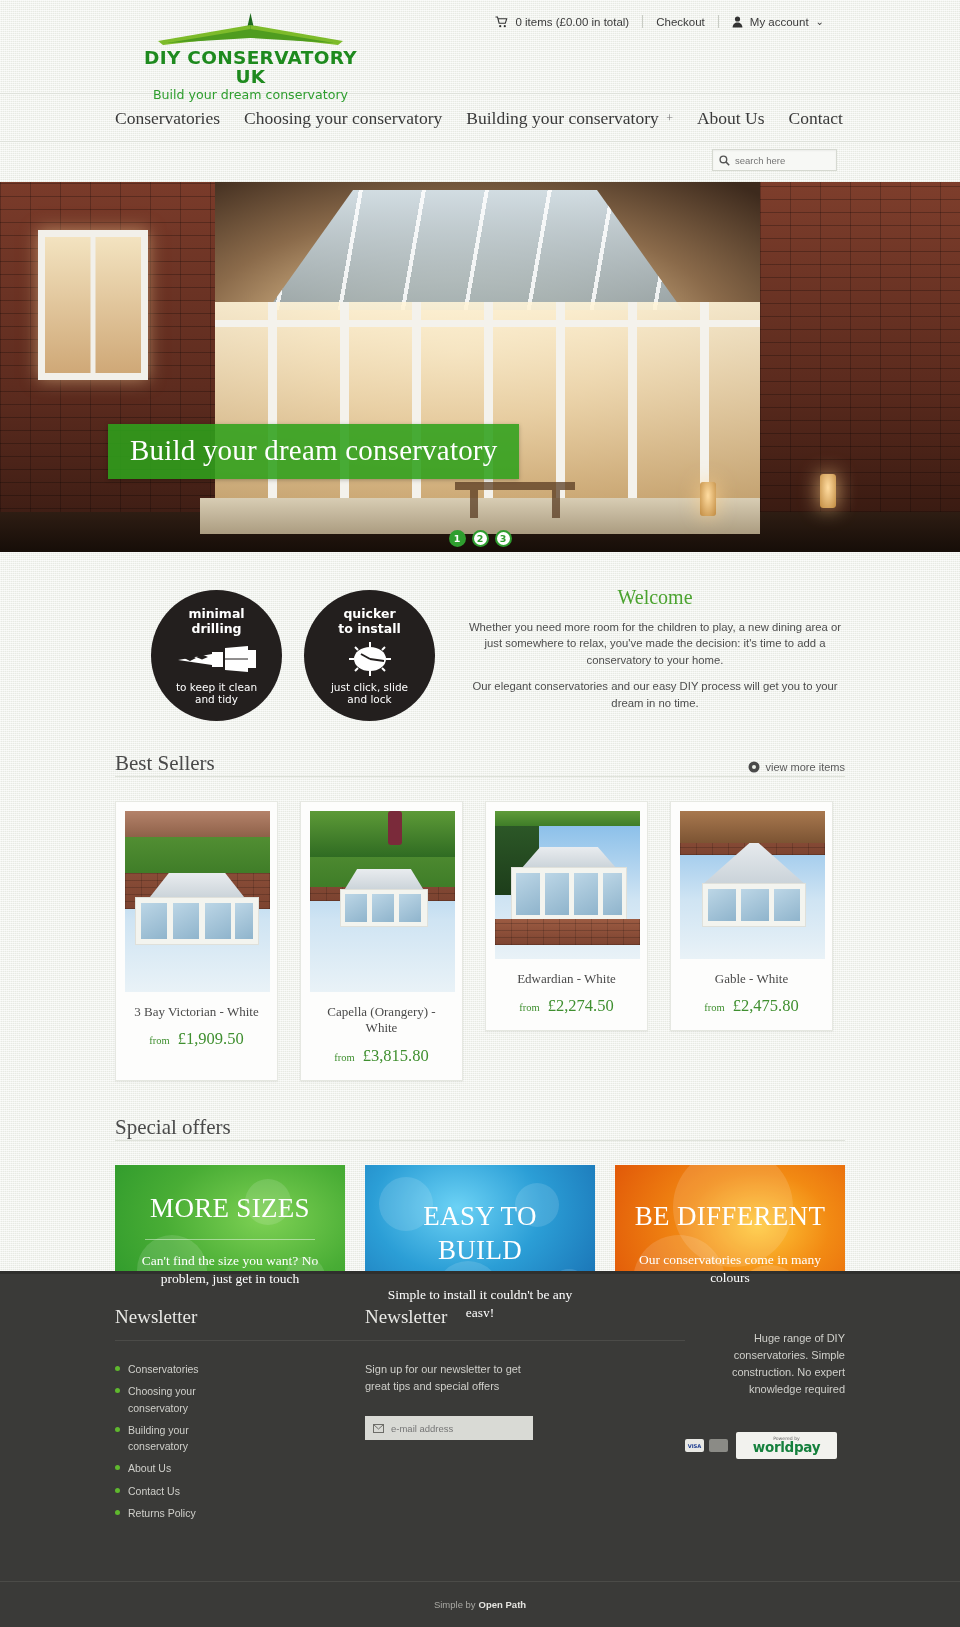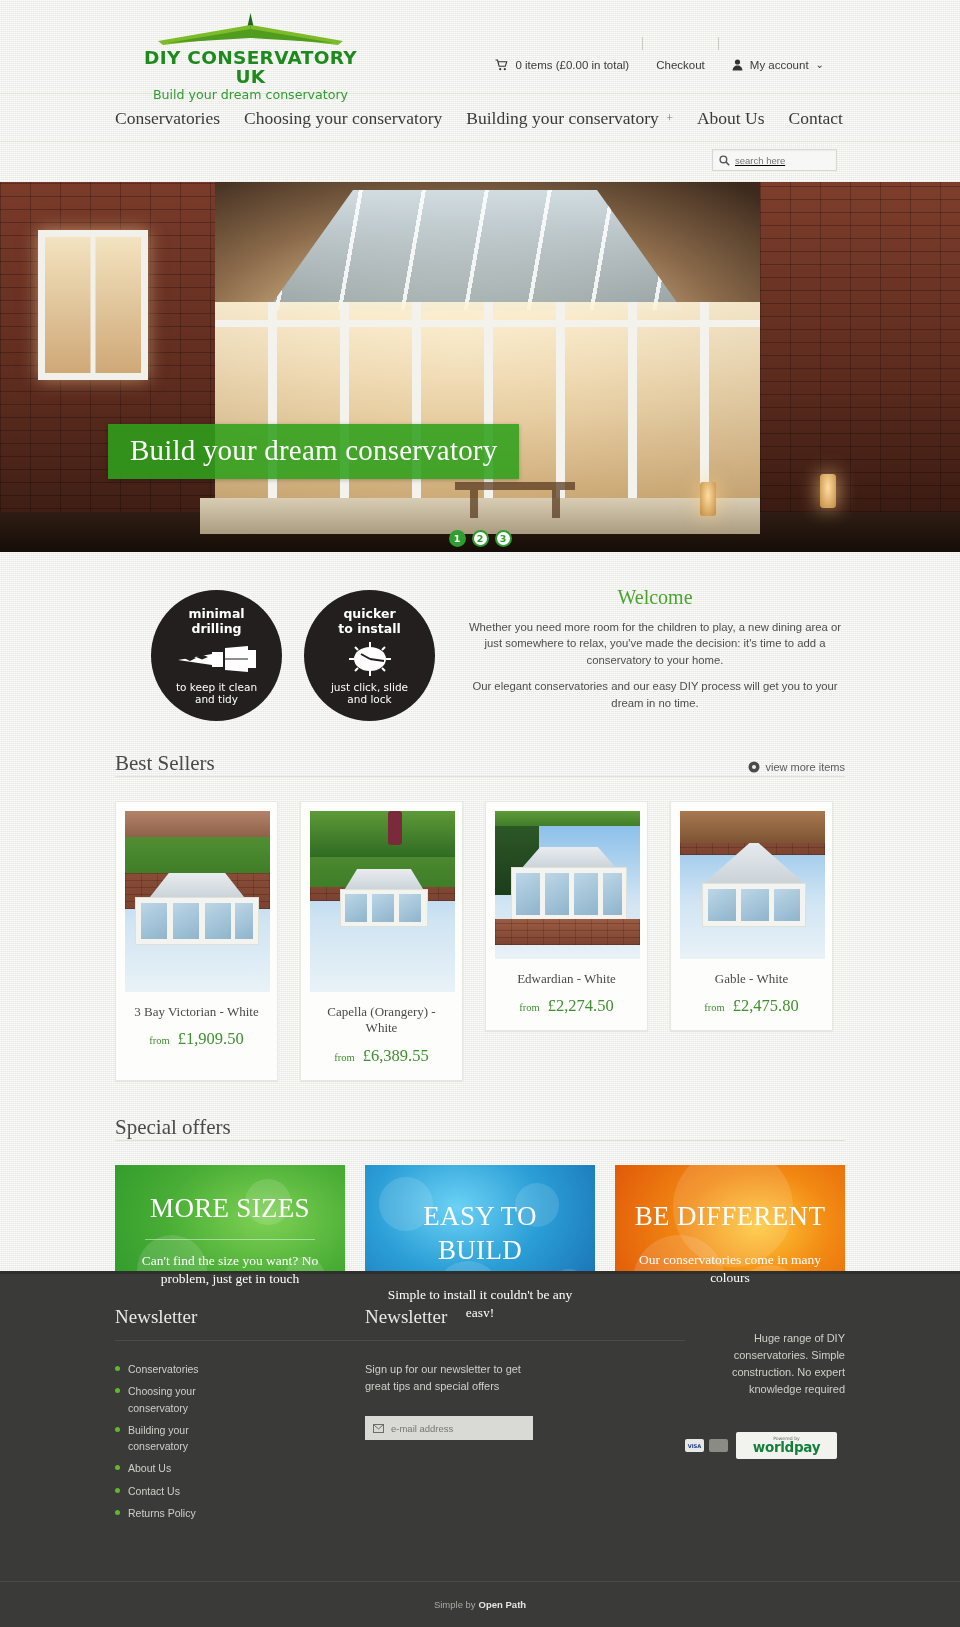"0 items (£0.00 in total)" .utilbar .u-item { margin-top: 44px -> none }
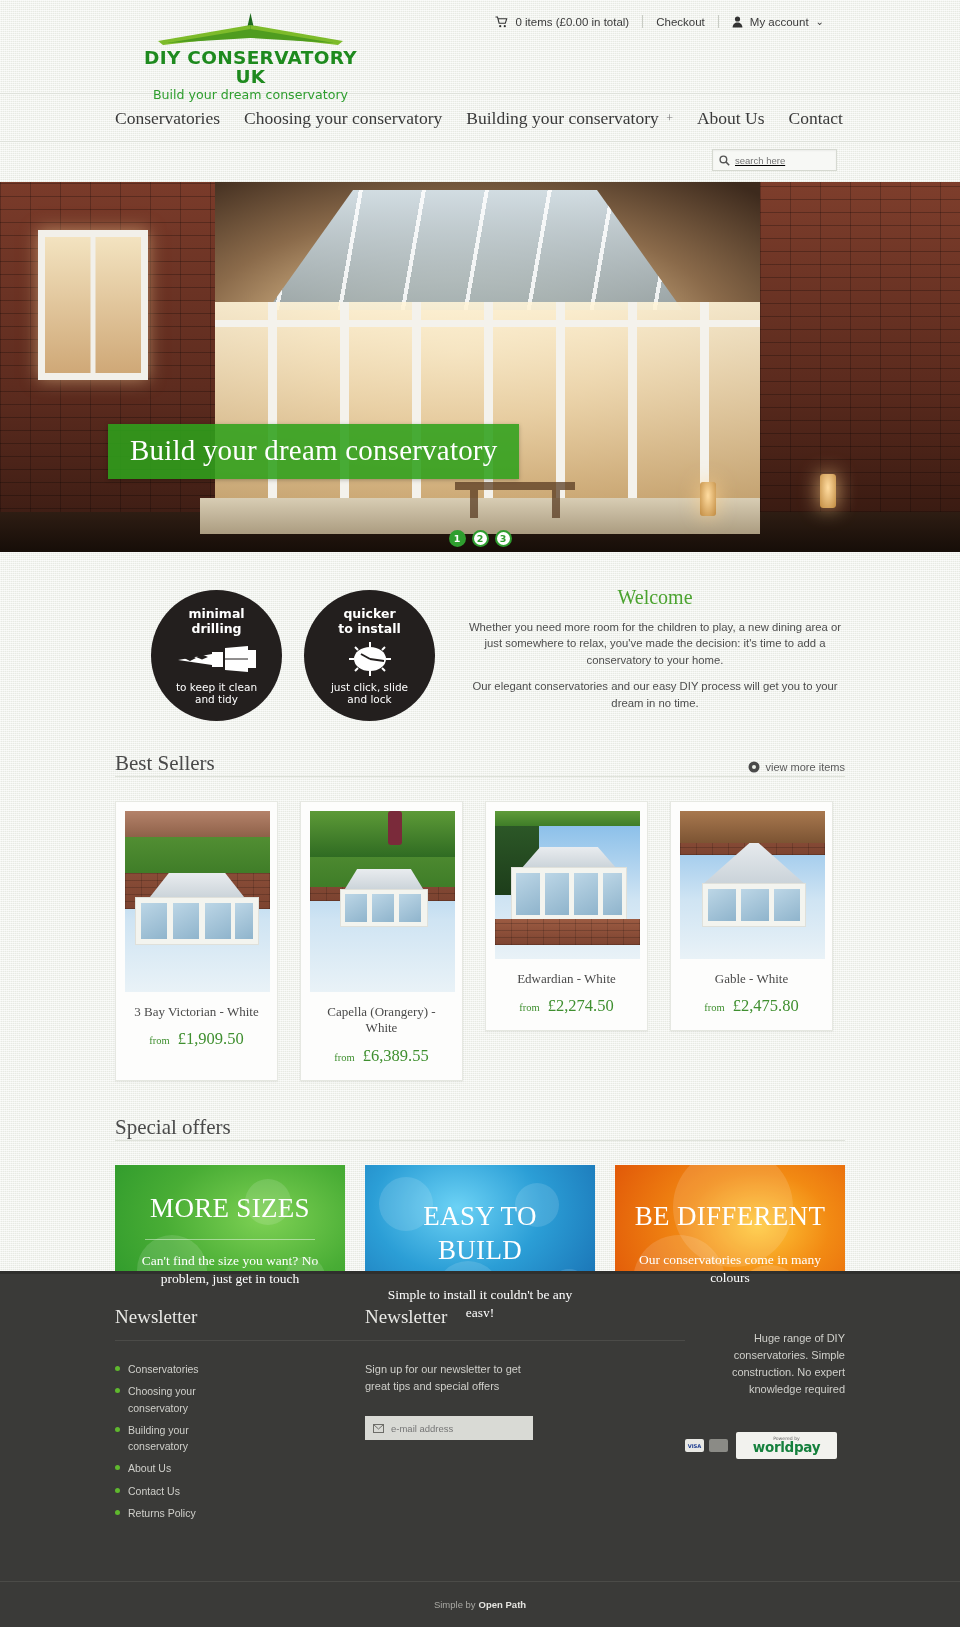"search here" .searchbox { text-decoration: underline -> none }
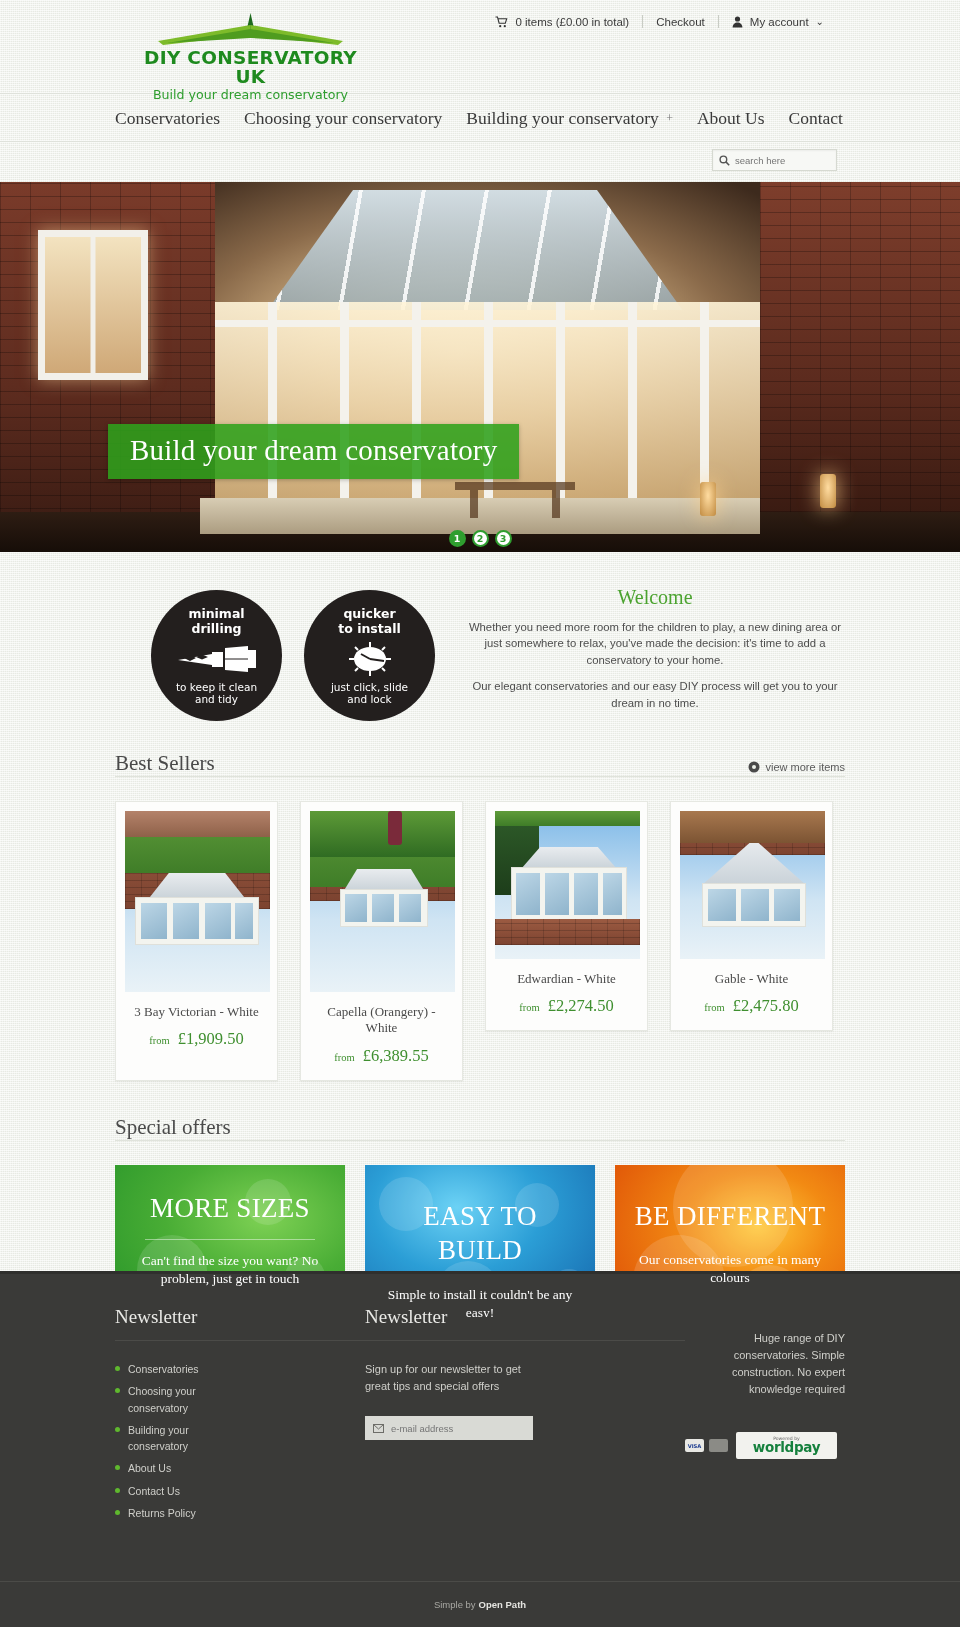"£6,389.55" span.amt { text: £6,389.55 -> £3,815.80 }
